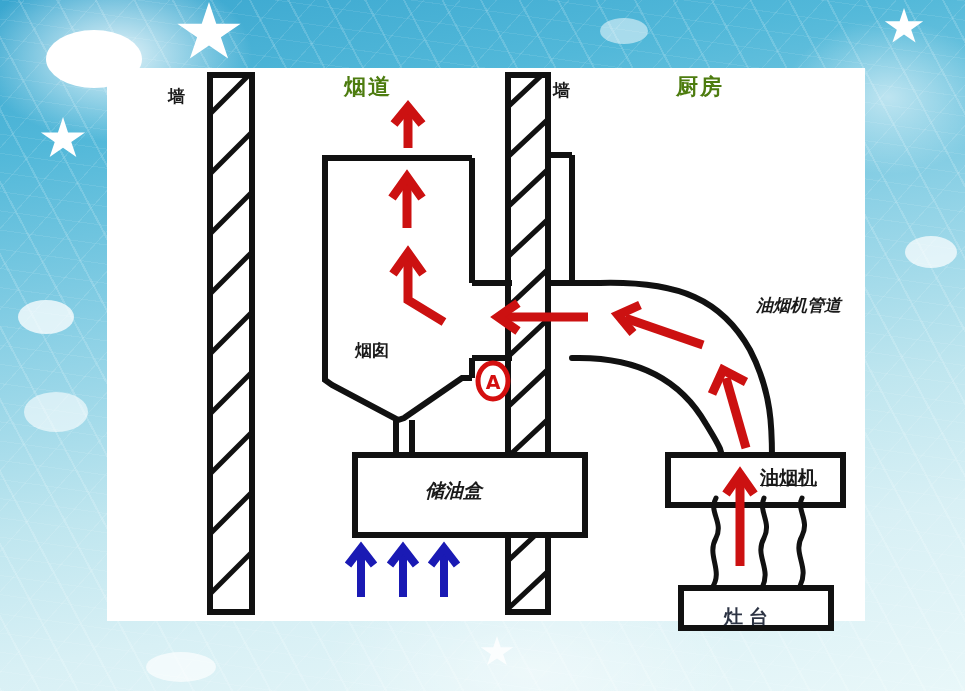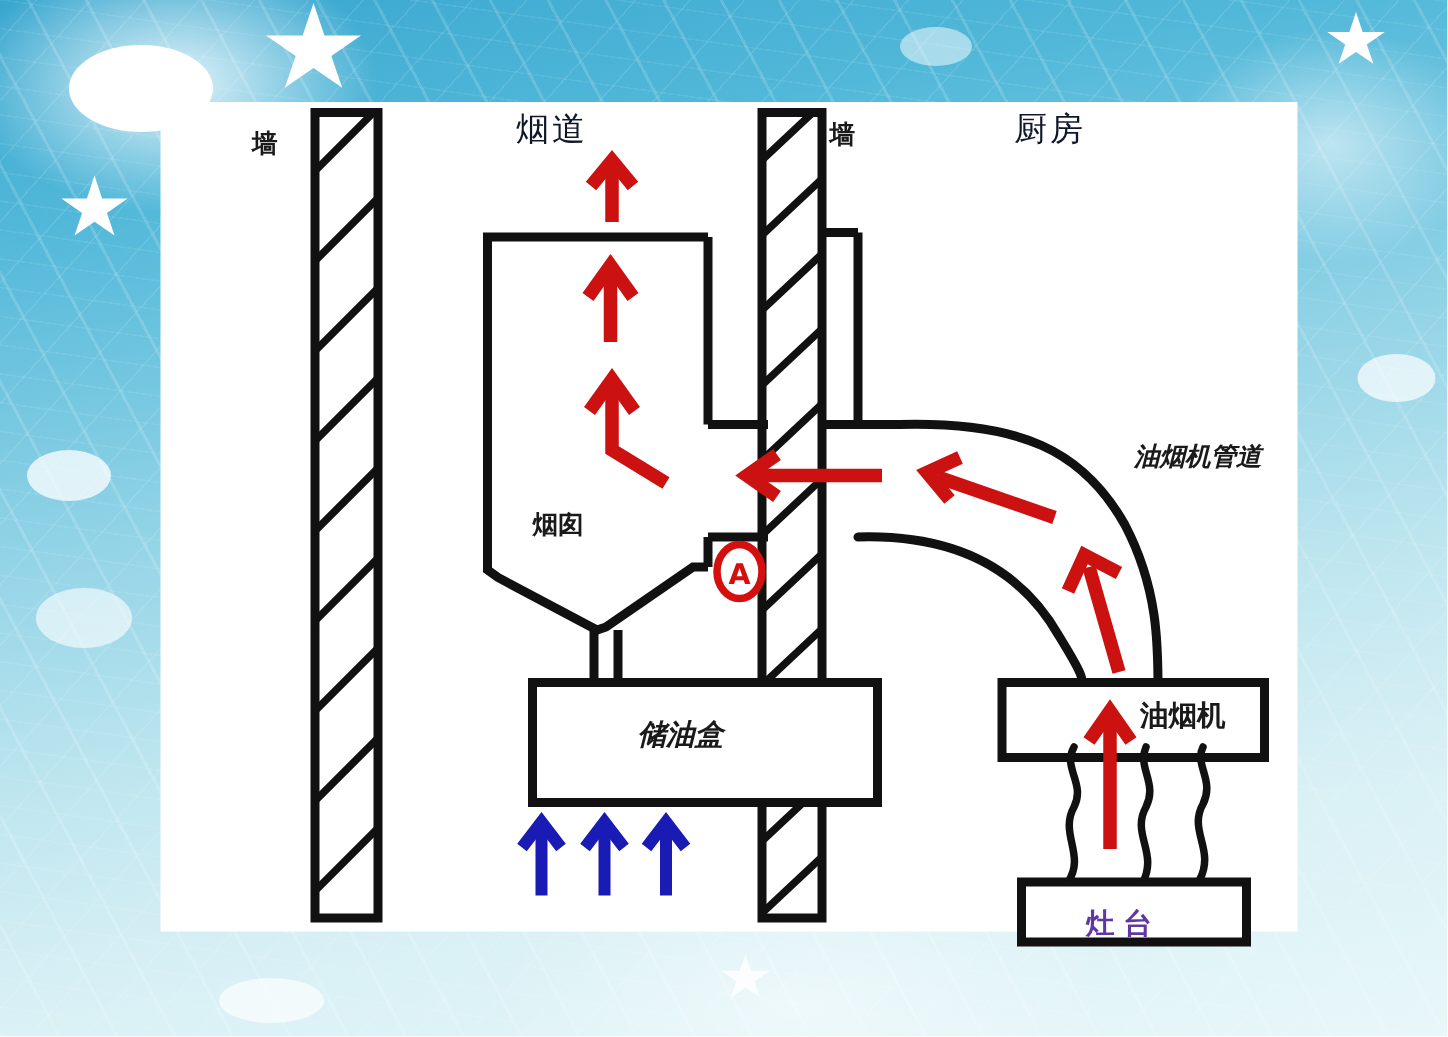"烟道" .lbl-red { color: #0f172a -> #4d7c0f; font-weight: 400 -> 700 }
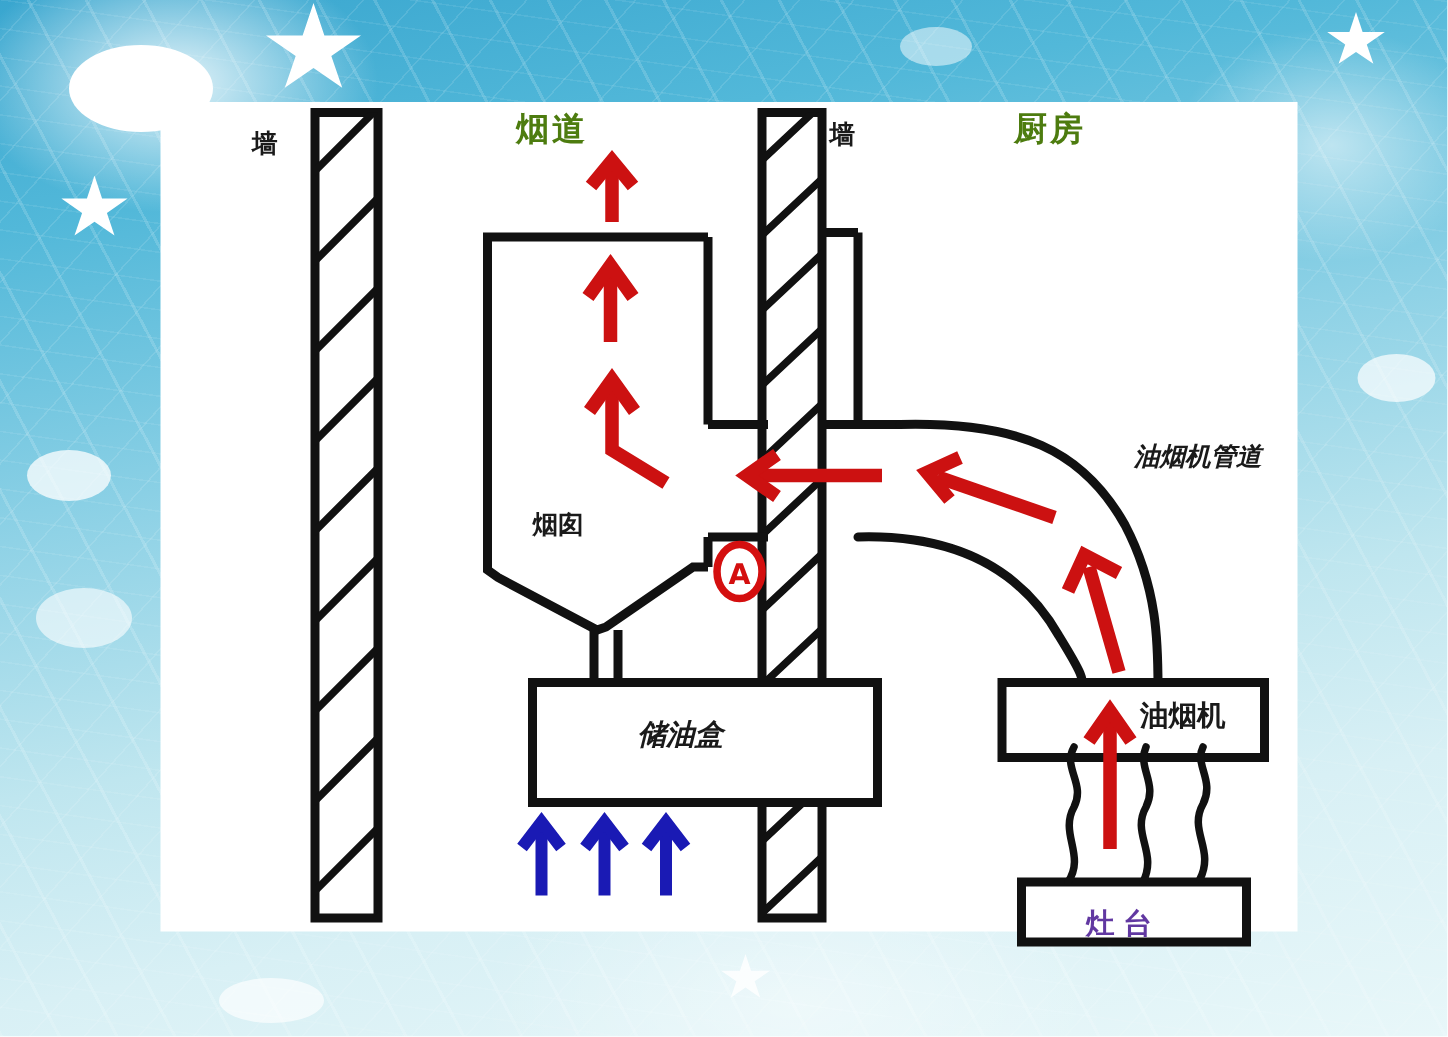"油烟机" #lbl-hood { text-decoration: none -> underline }
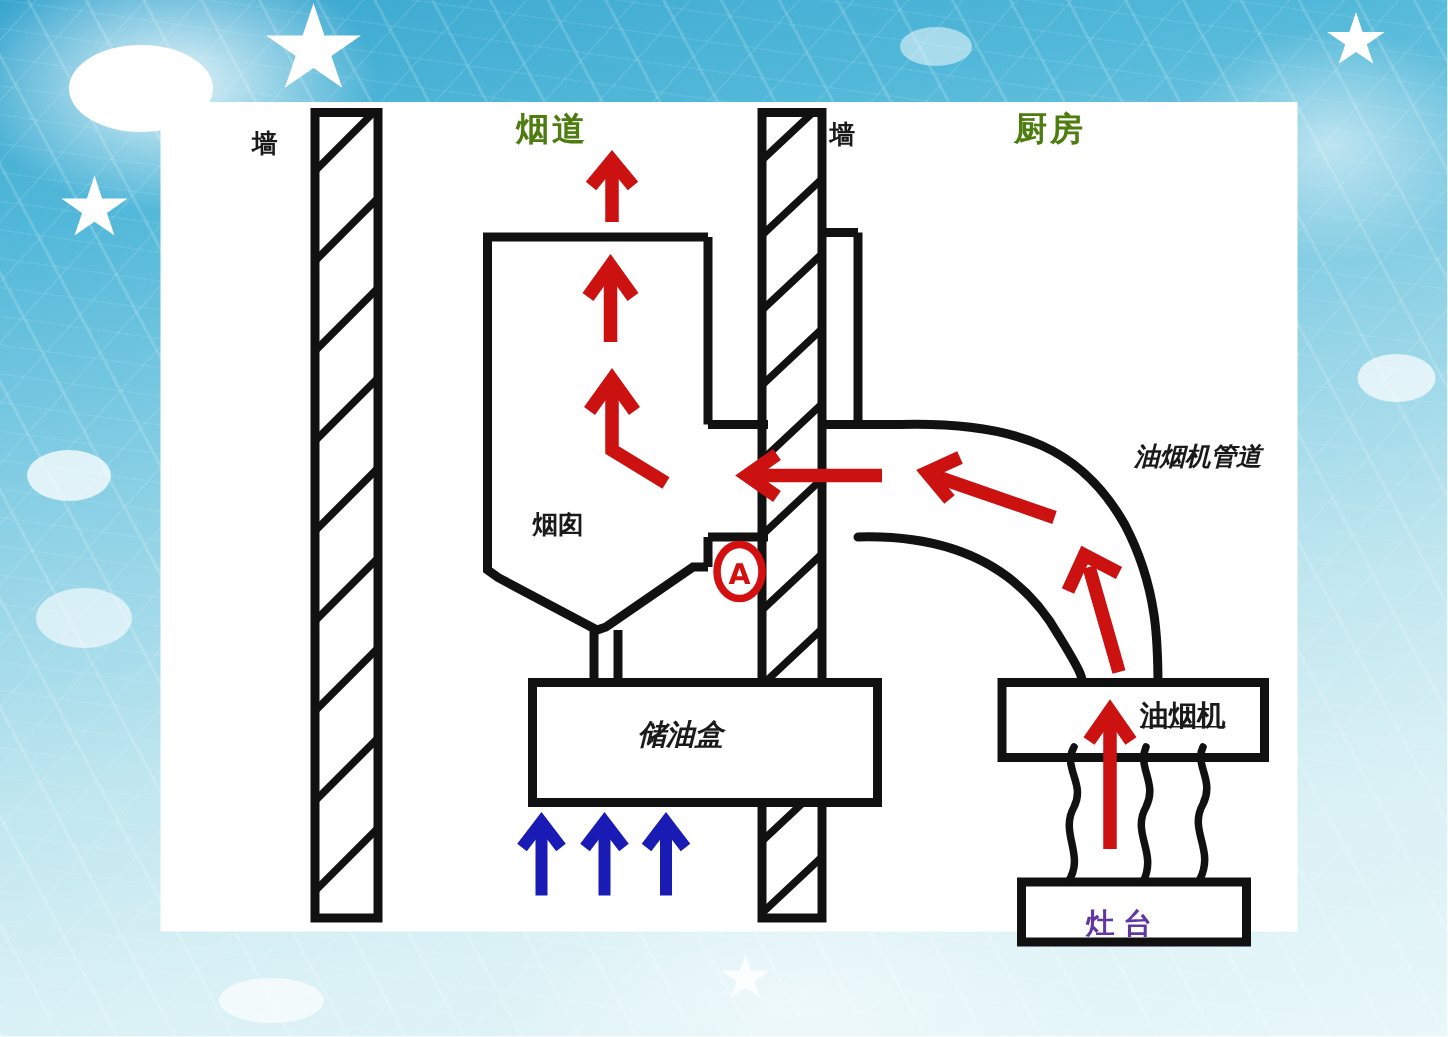"灶台" #lbl-stove { color: #4c1d95 -> #0f172a }
